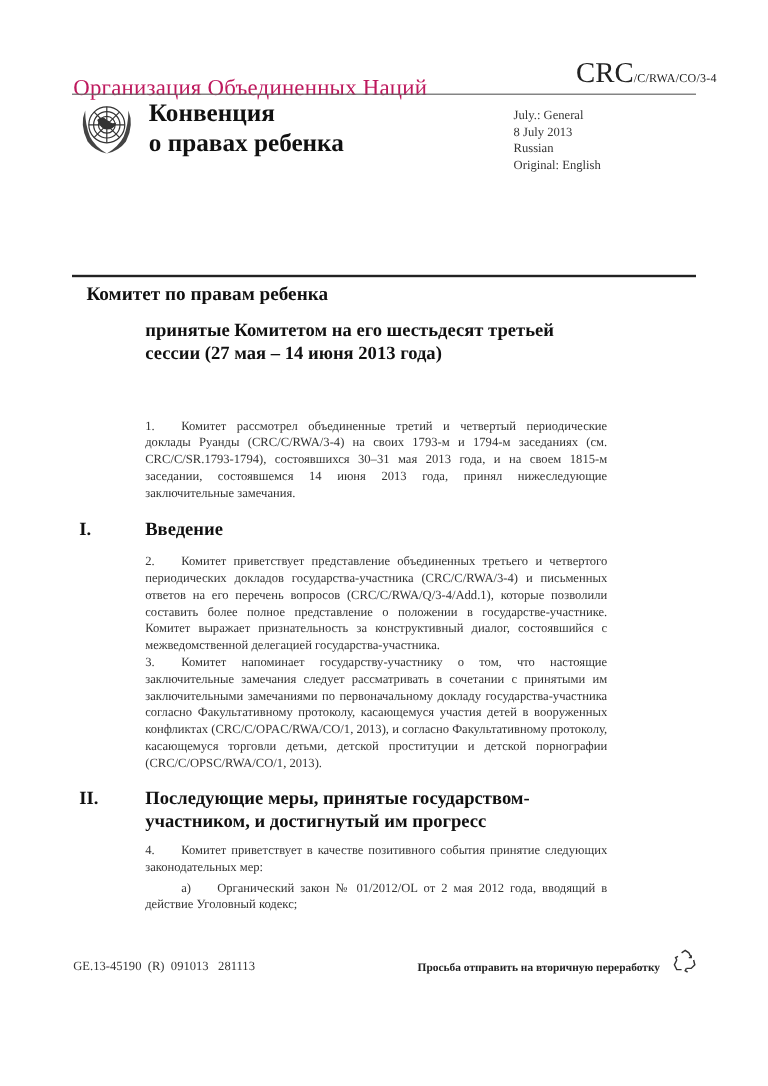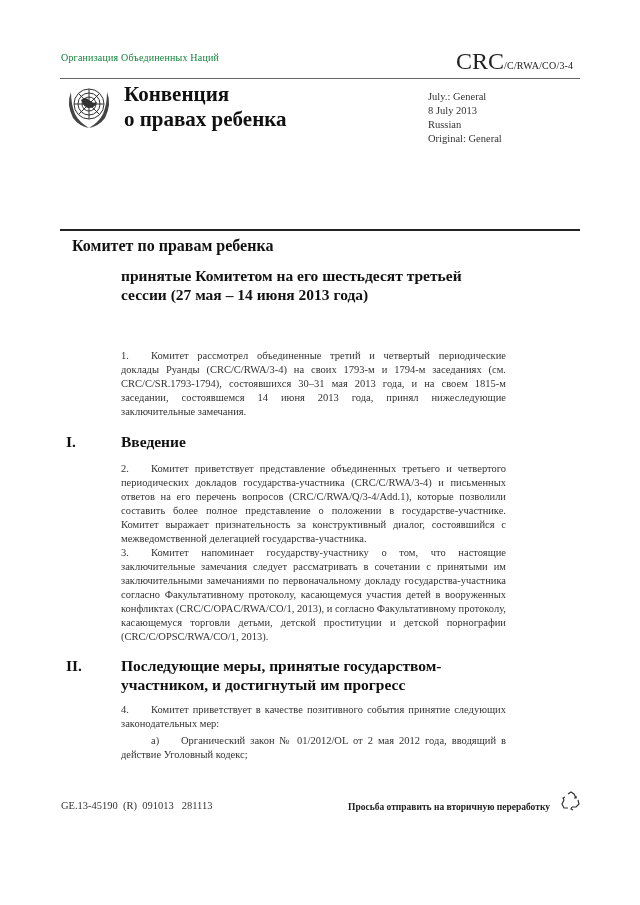"Организация Объединенных Наций" .org-name { color: #15803d -> #be185d; font-size: 10px -> 19px; top: 52px -> 63px }
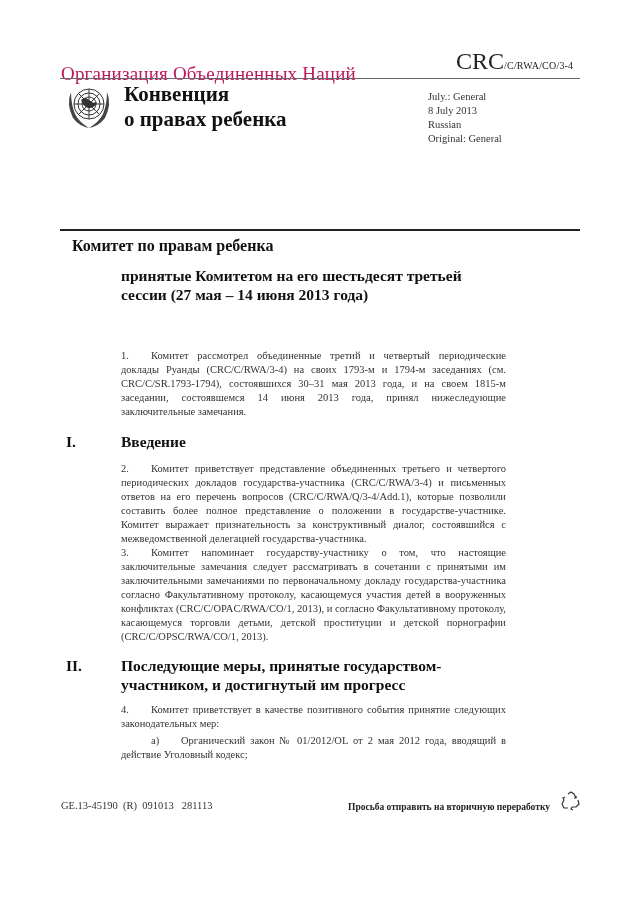"CRC/C/RWA/CO/3-4" .symbol { left: 456px -> 480px }
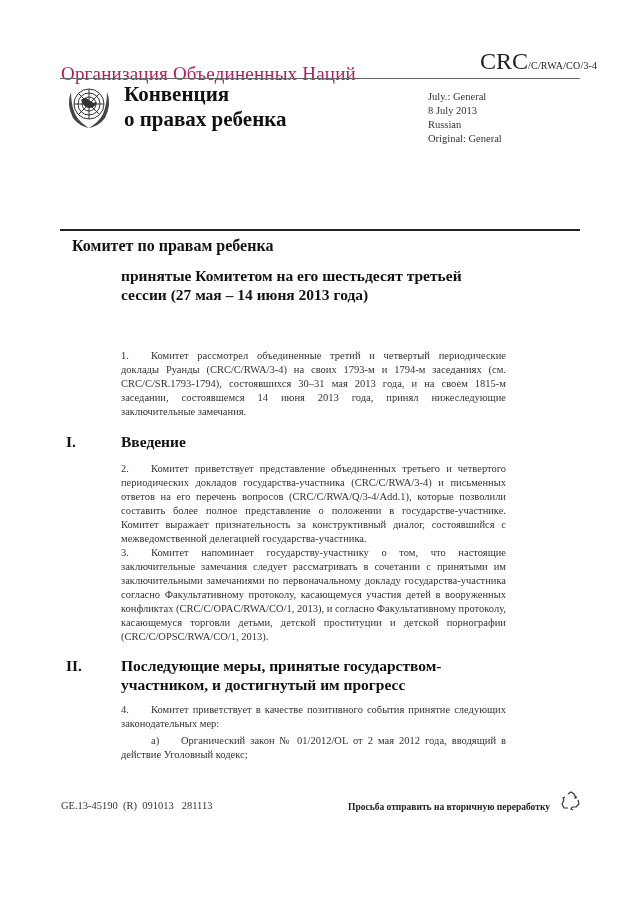"Original: General" div { text: General -> English }
